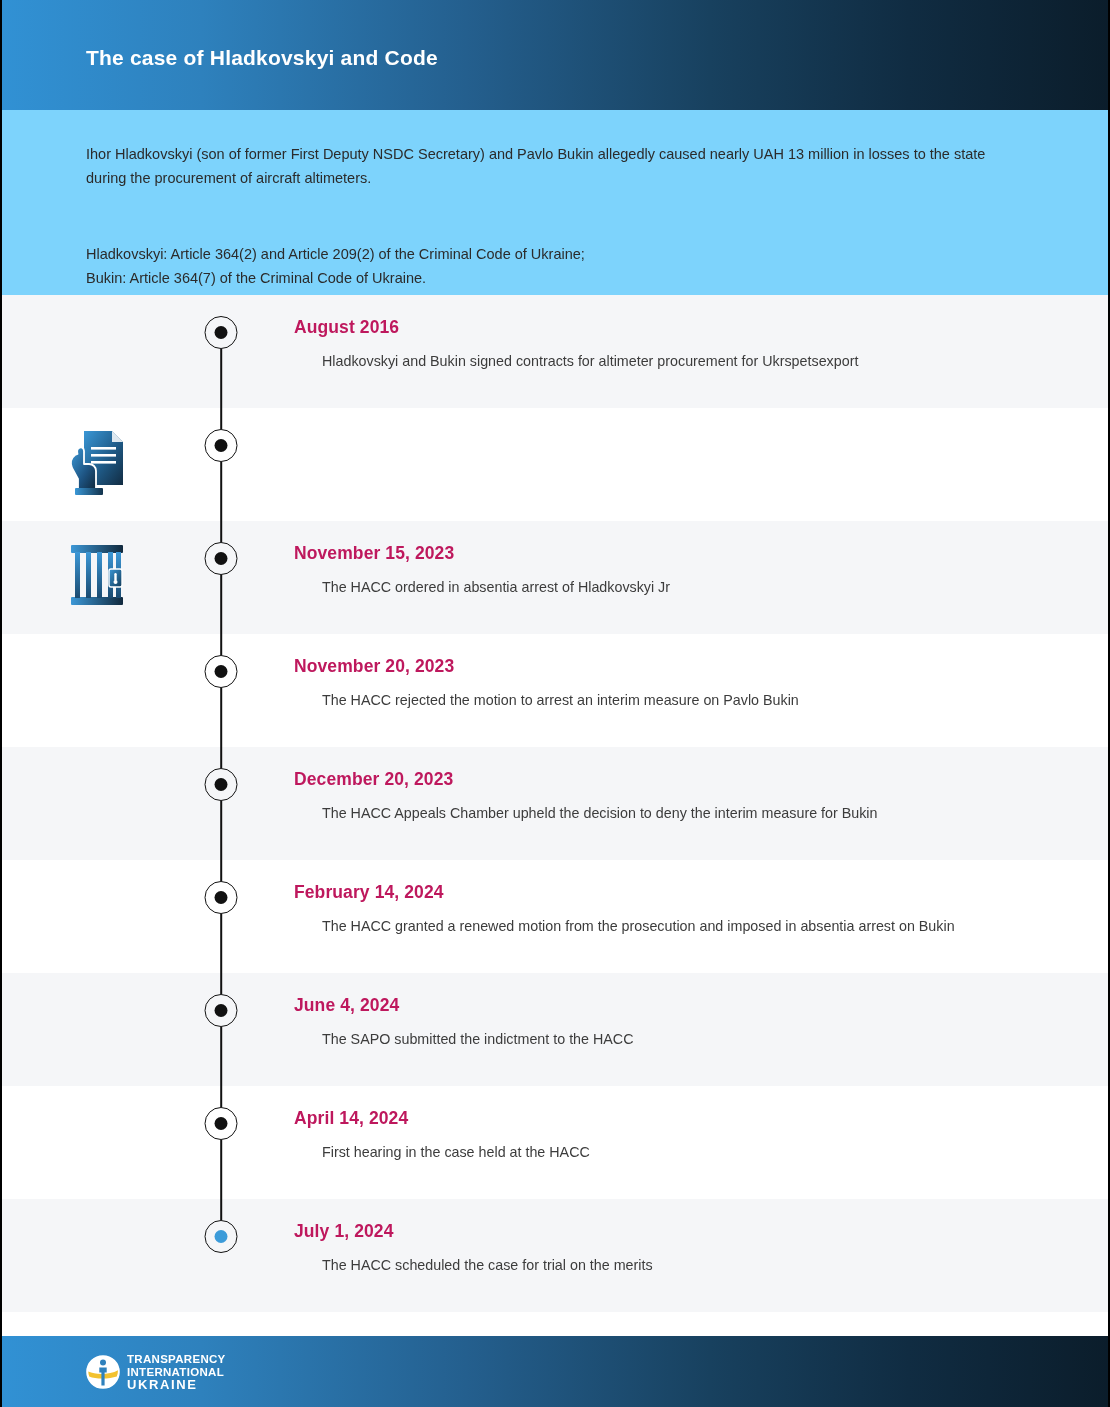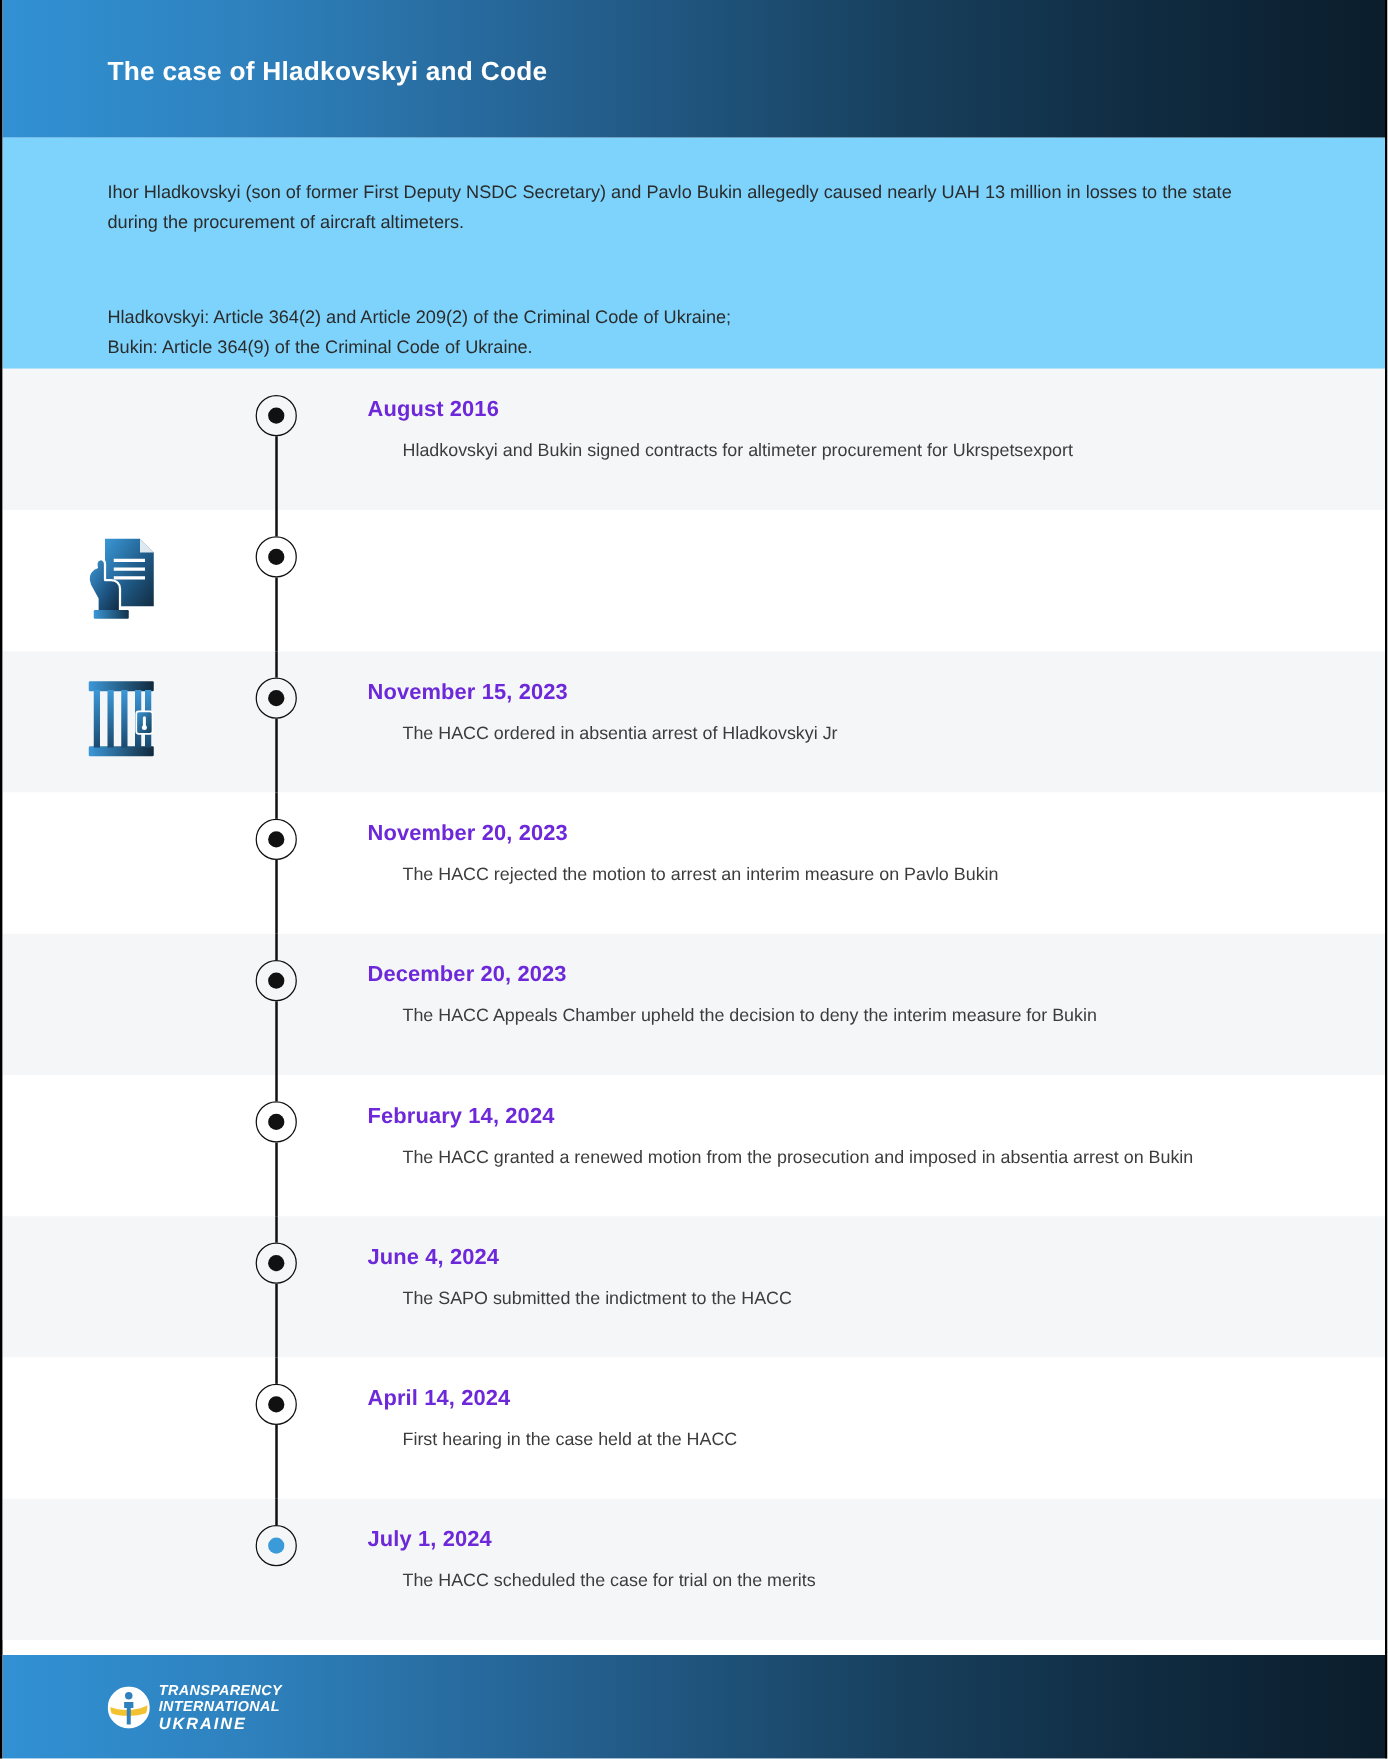"Bukin: Article 364(9) of the" span.line { text: 9 -> 7 }
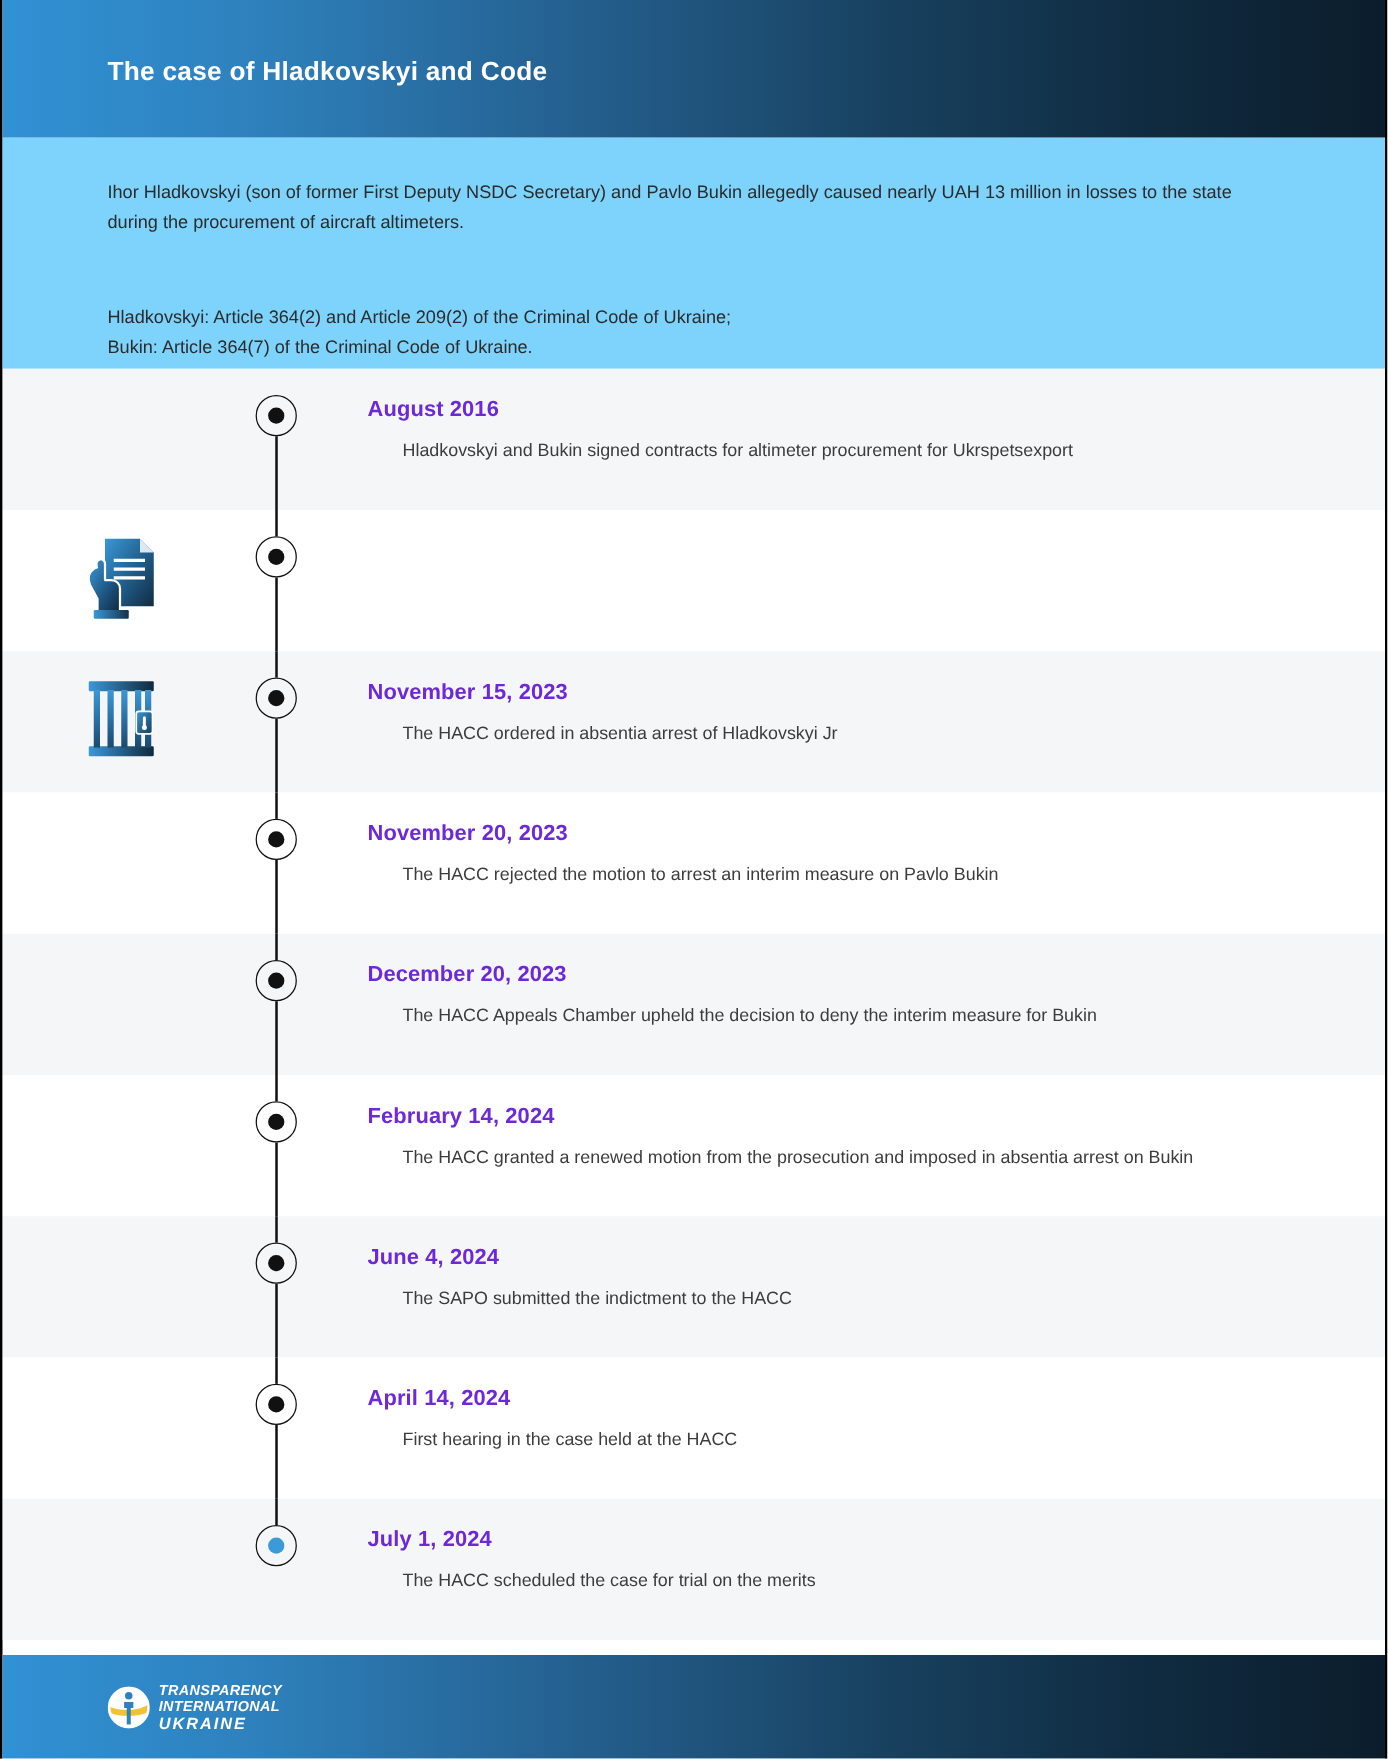"August 2016" .tl-date { color: #6d28d9 -> #be185d }
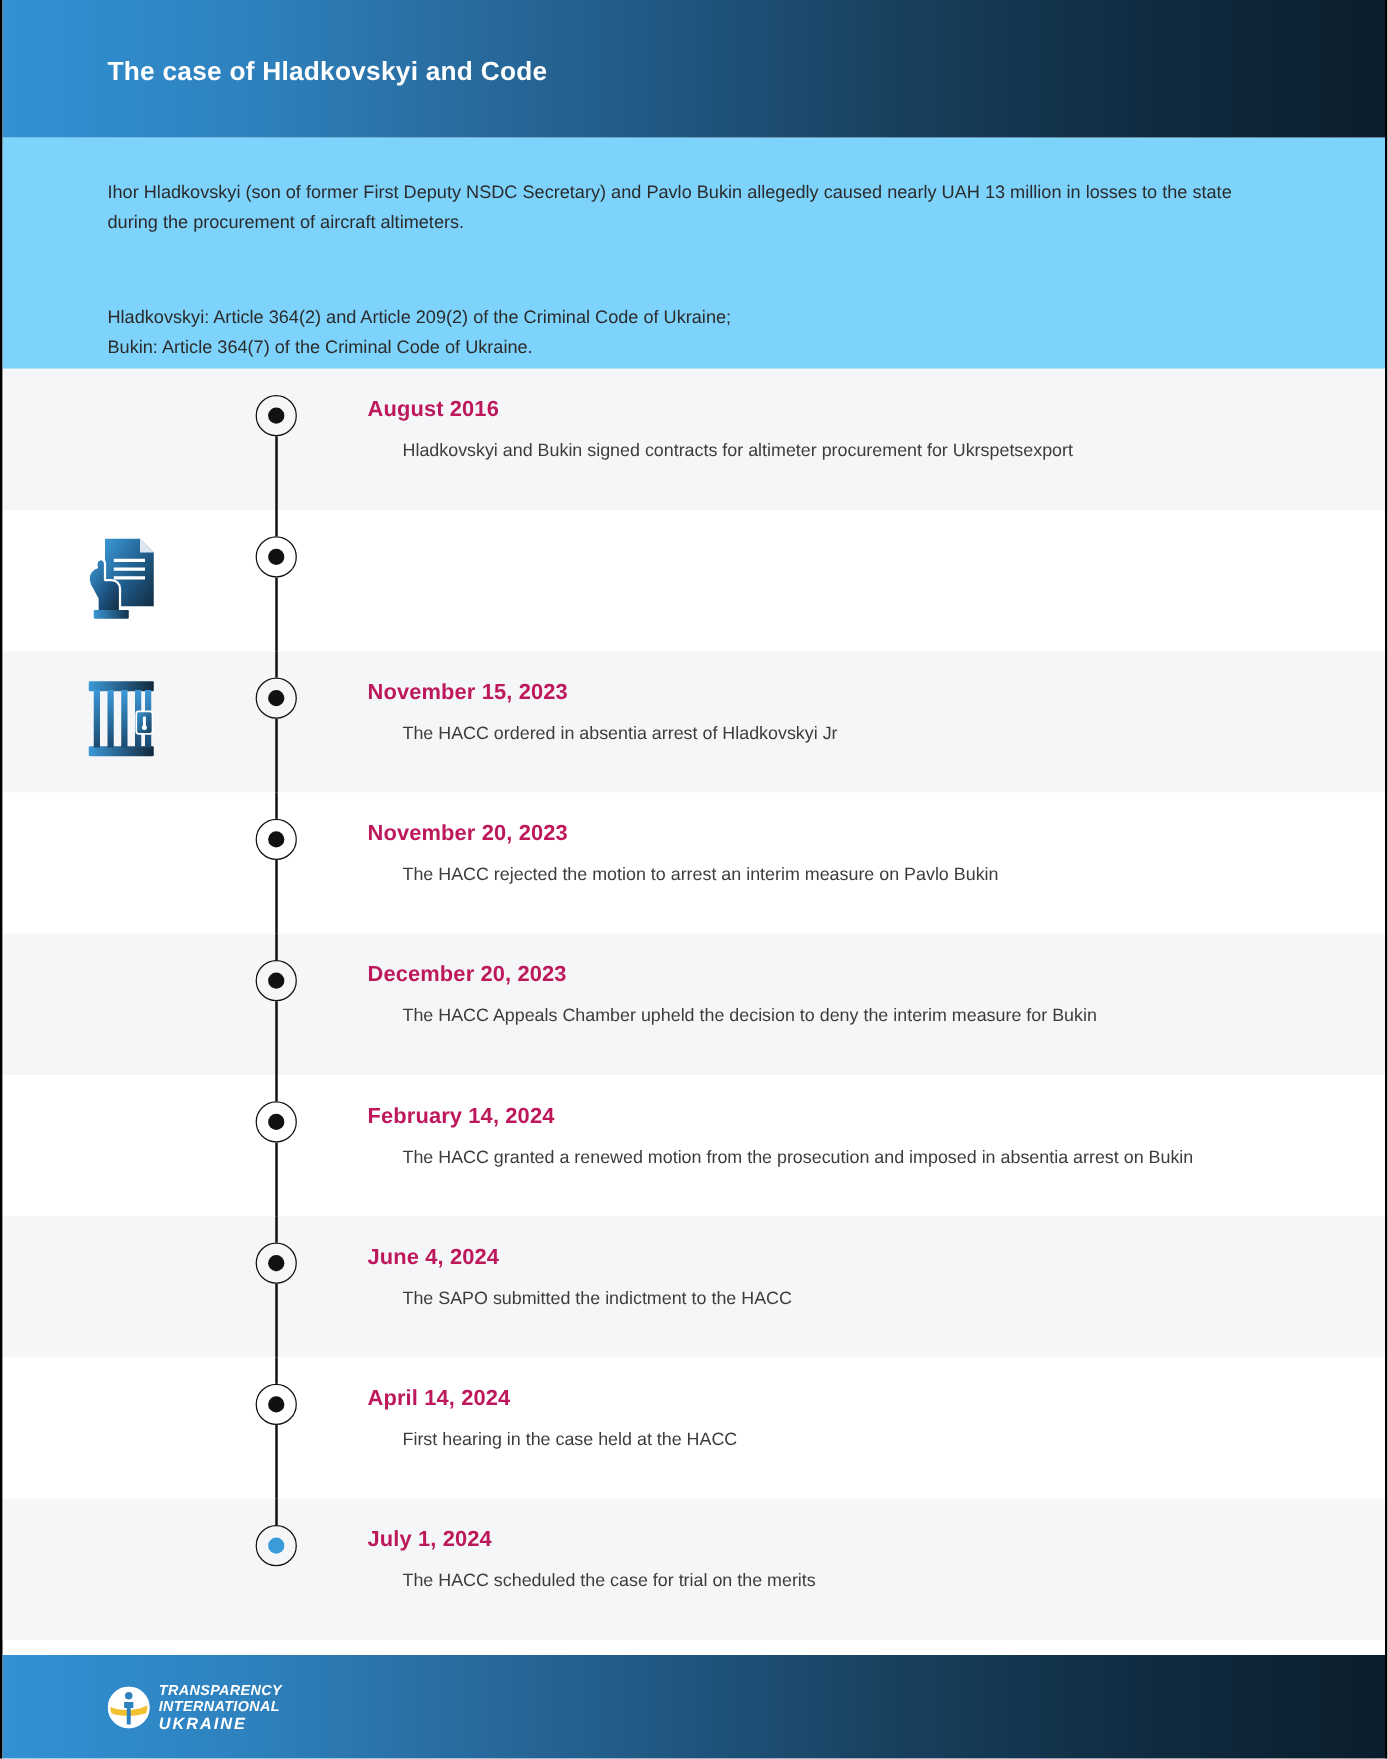"TRANSPARENCY" .footer { font-style: italic -> none; height: 83px -> 71px }
